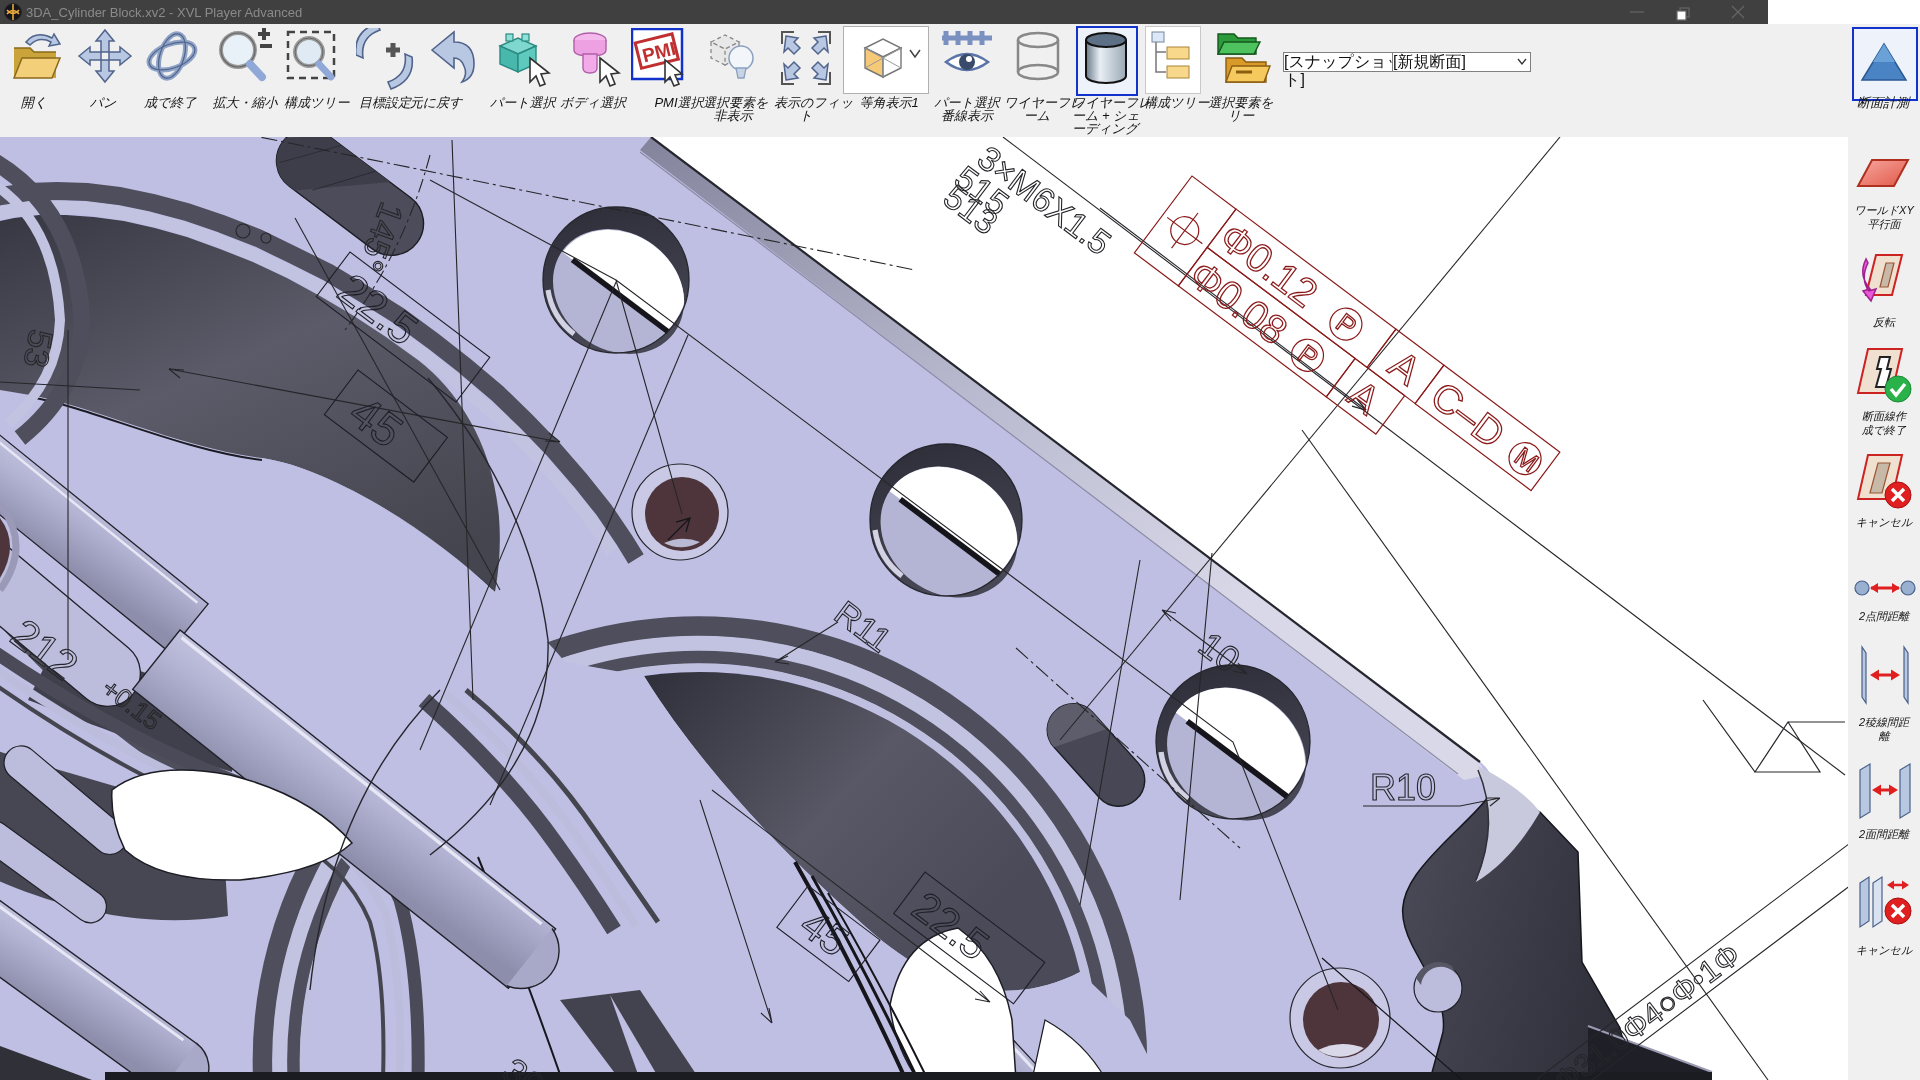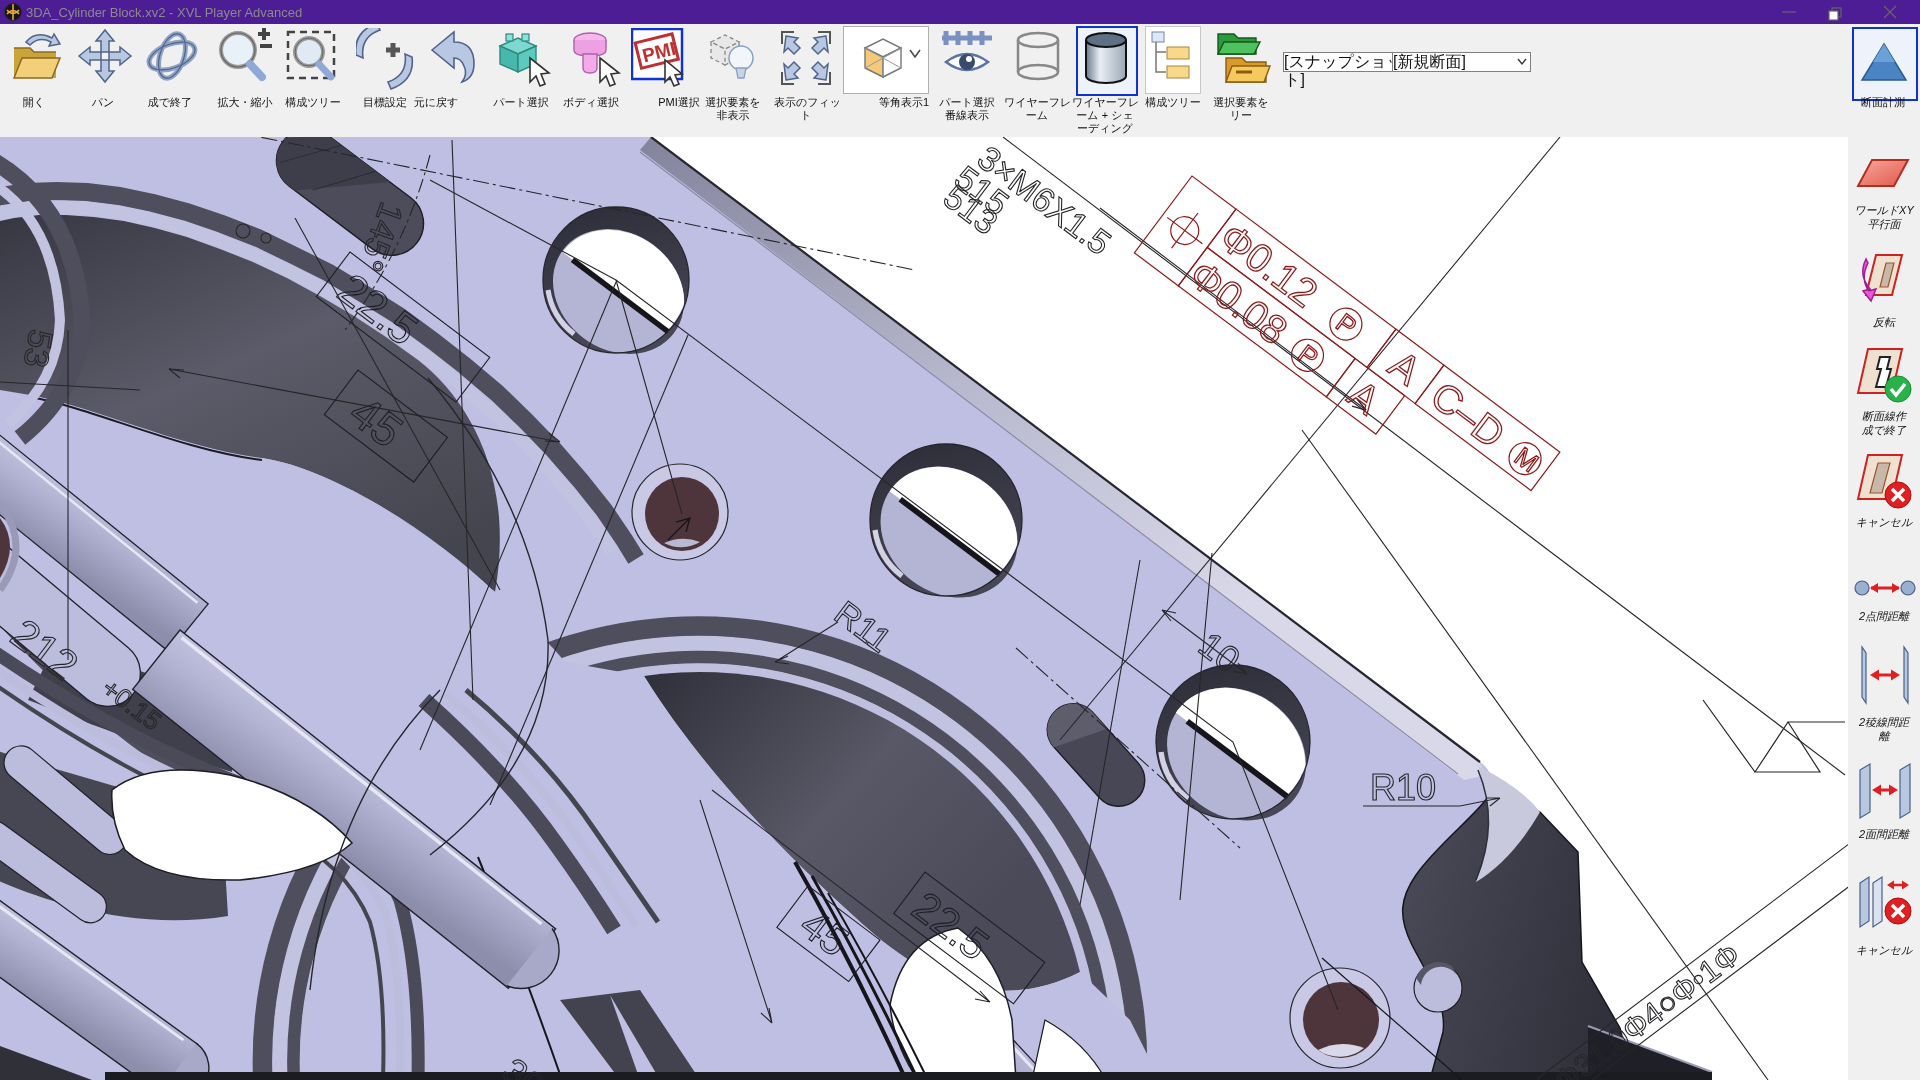"3DA_Cylinder Block.xv2 - XVL Player" #titlebar { background: #4c1d95 -> #404040; width: 1920px -> 1768px }
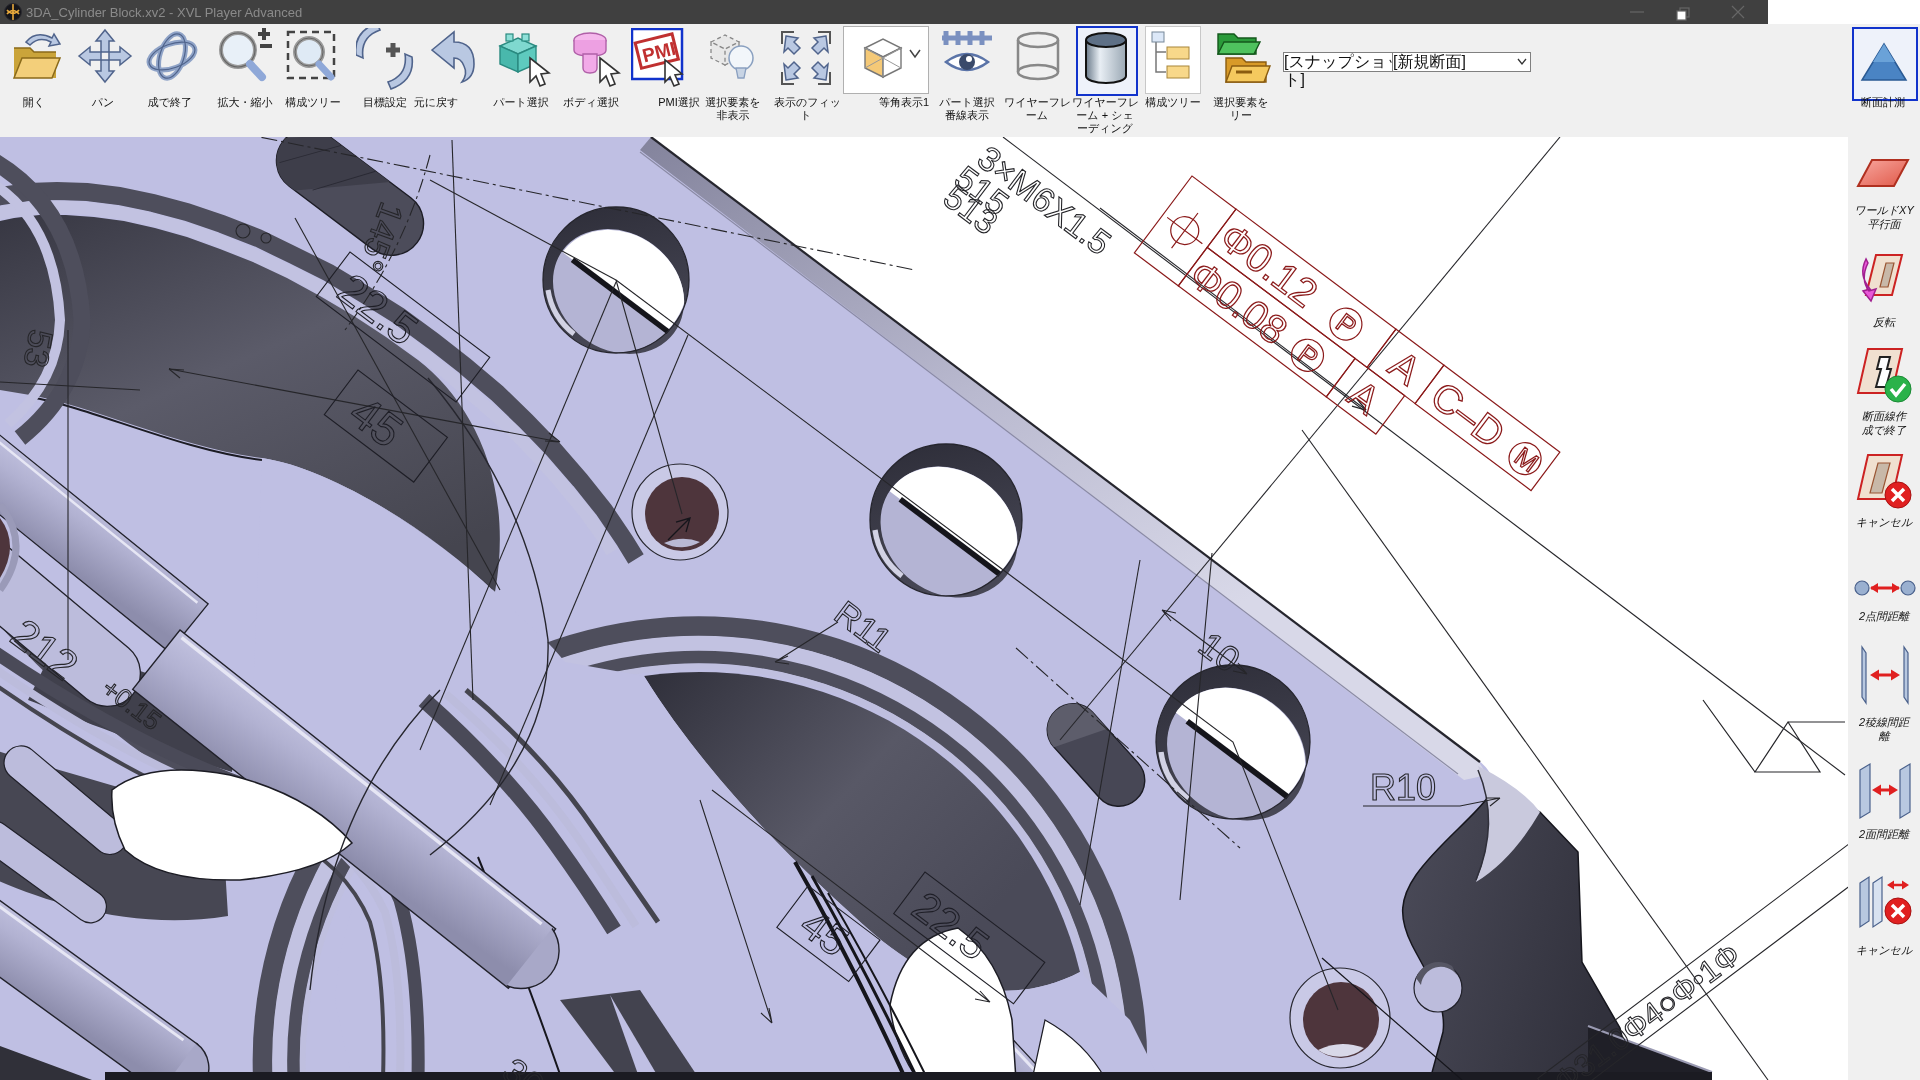"開く" .cap { font-size: 11px -> 13px; font-style: none -> italic }
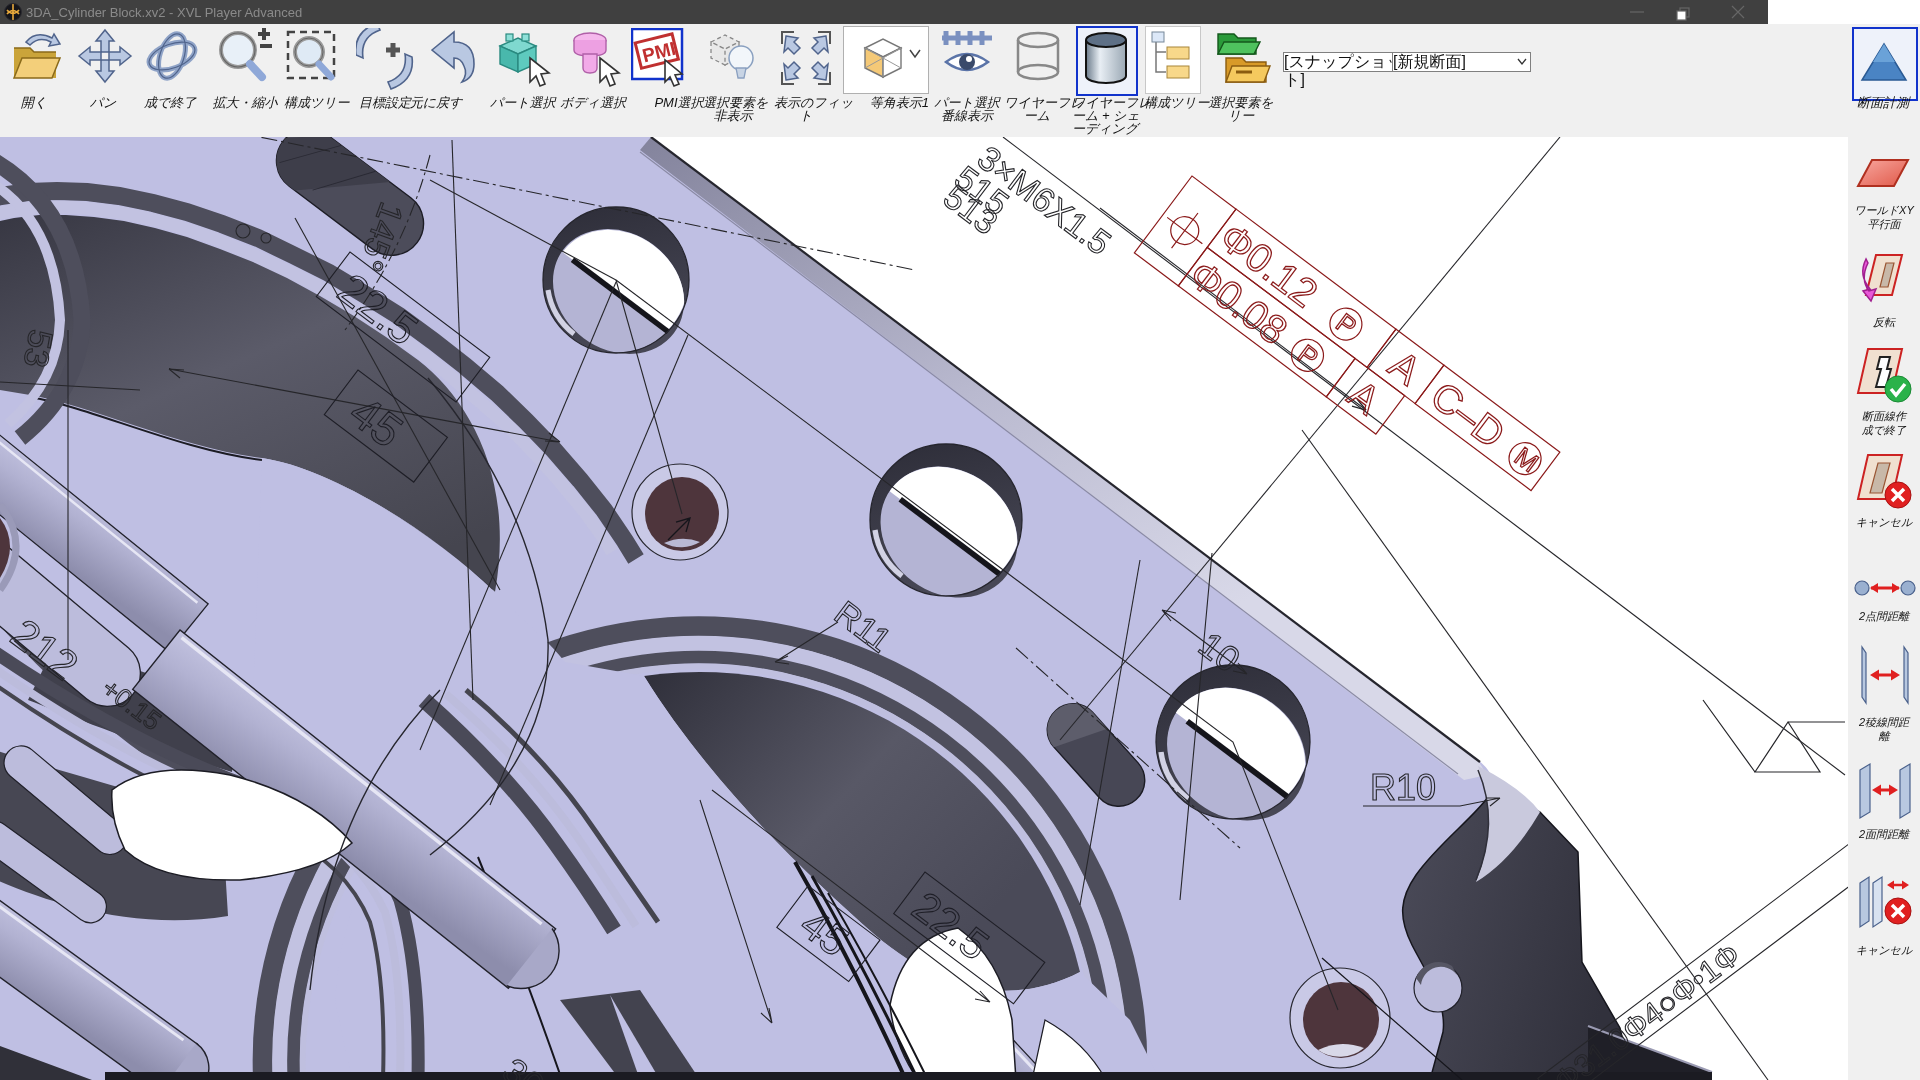"等角表示1" div.cap { text-align: right -> center }
